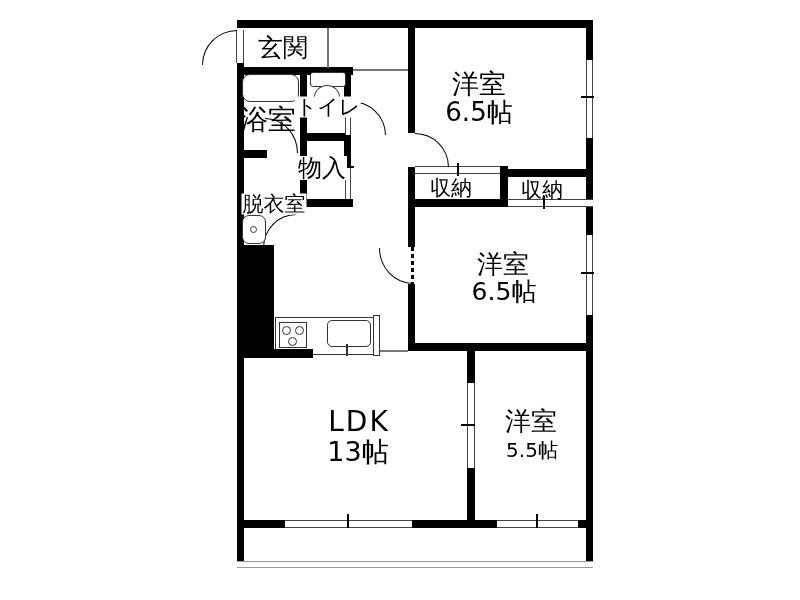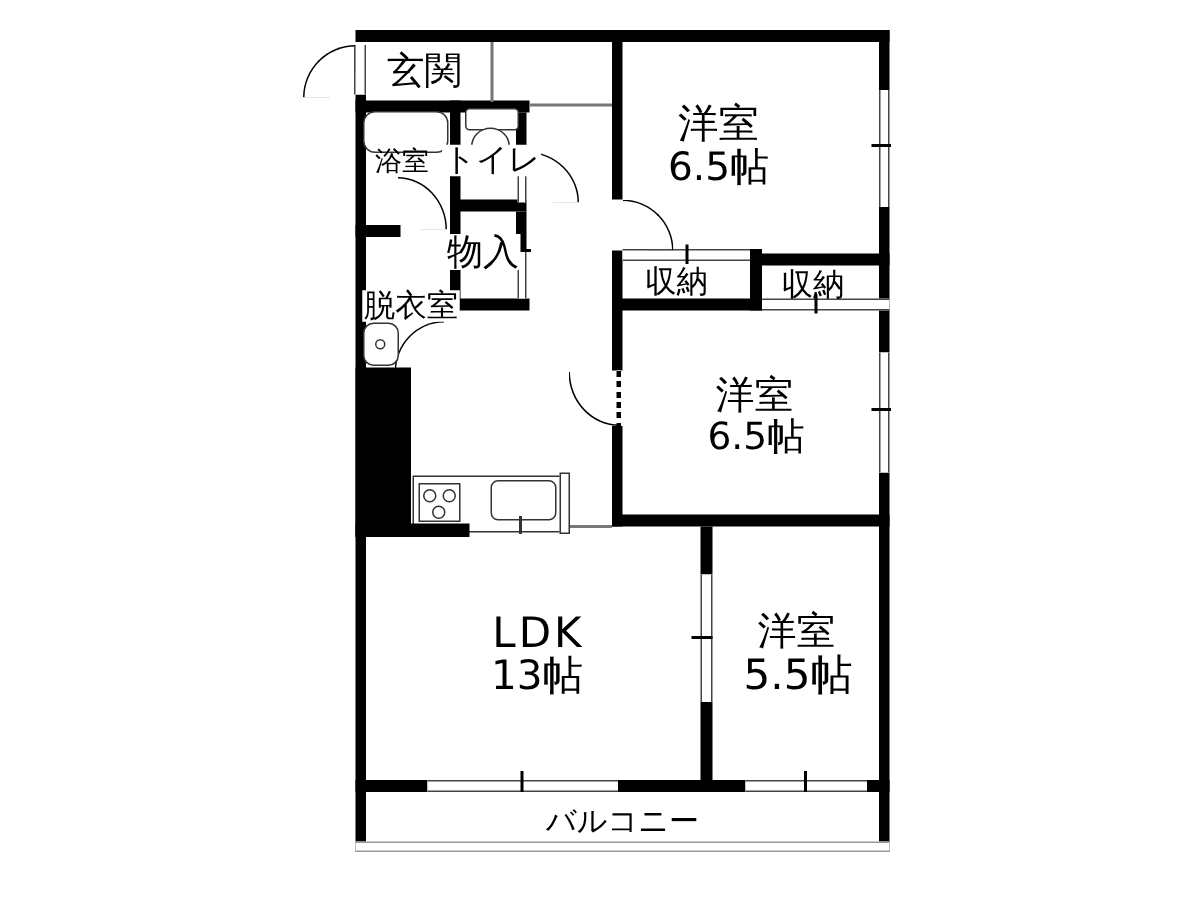"浴室" div.lbl { font-family: none -> Liberation Serif, serif; font-size: 18px -> 28px; top: 108px -> 120px }
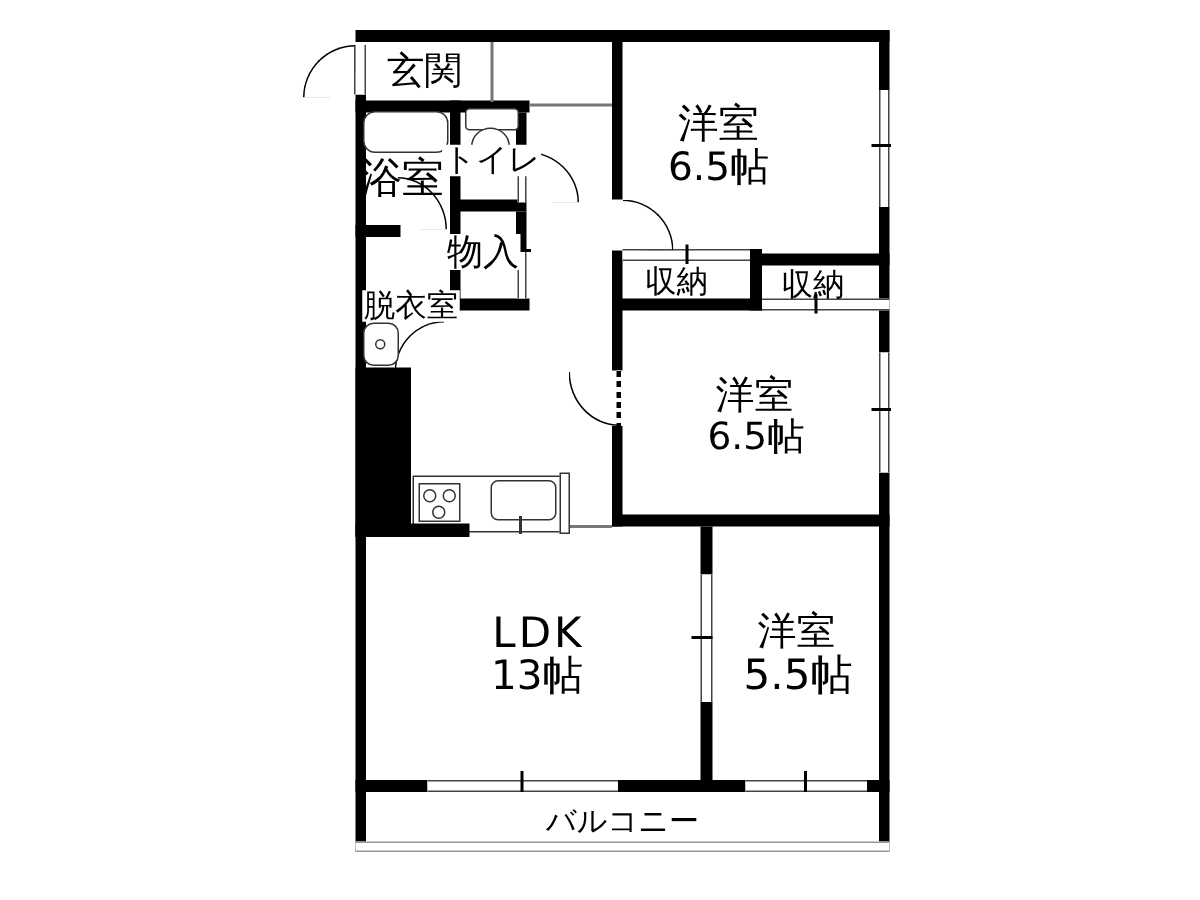"5.5帖" div.lbl { font-size: 28px -> 20px }
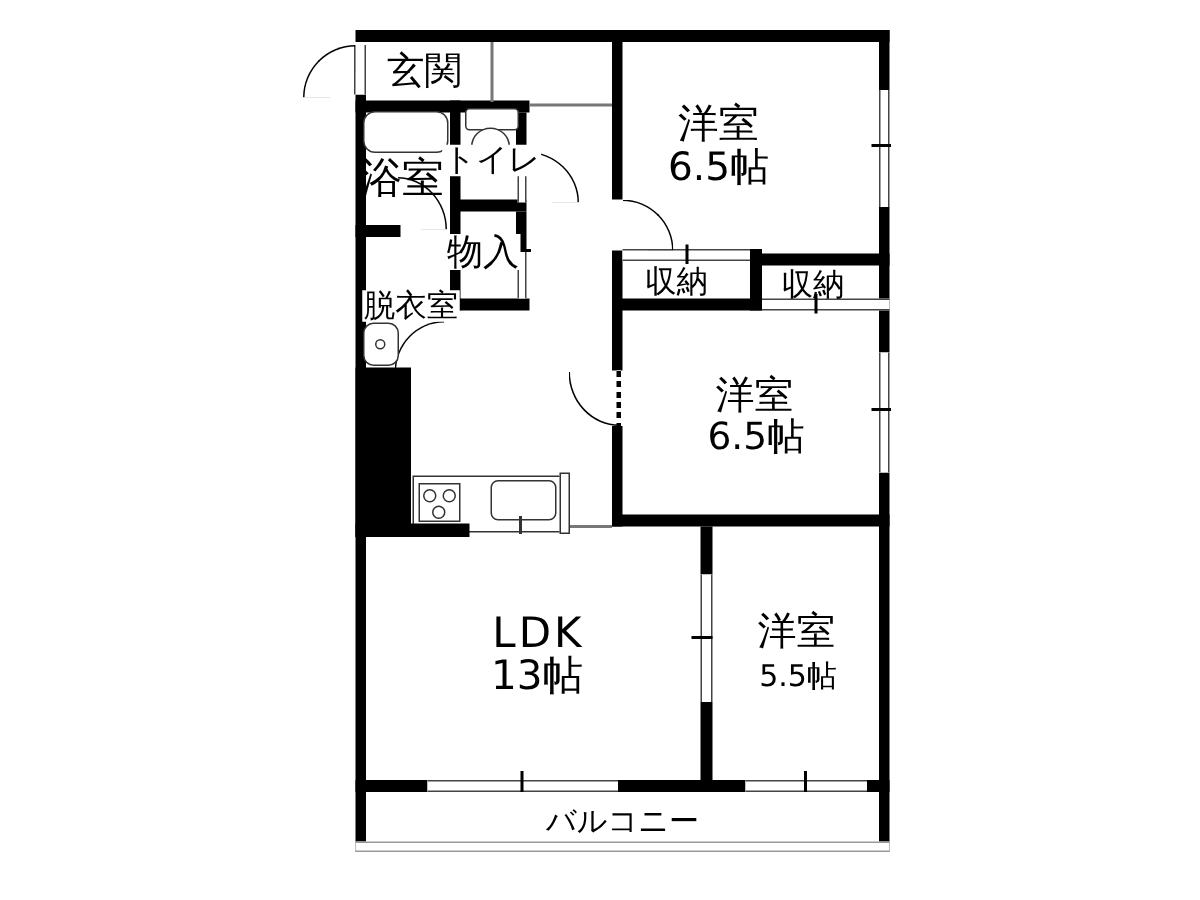"バルコニー" div.lbl { html: <div>バルコニー</div> -> none }
